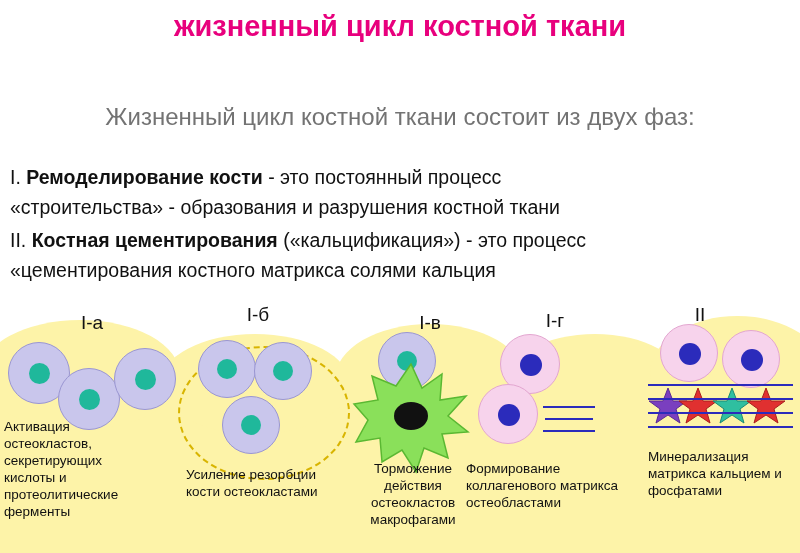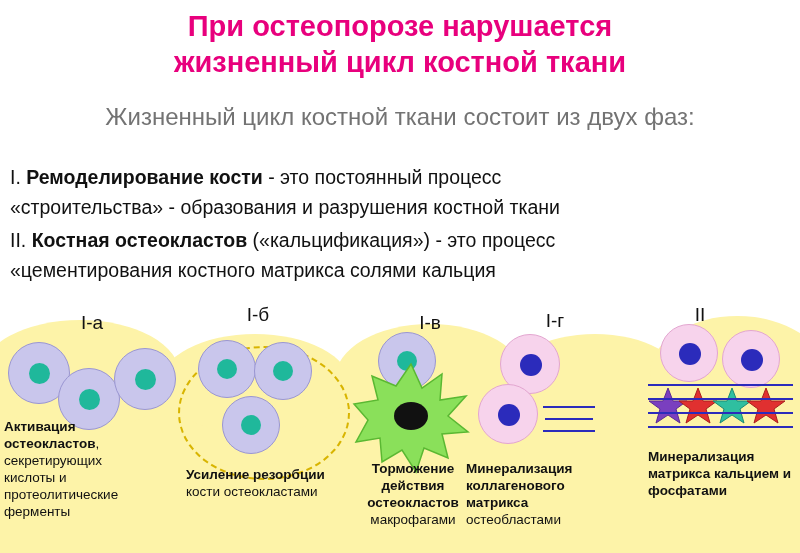"При остеопорозе нарушается" div { html: <div>При остеопорозе нарушается</div> -> none }
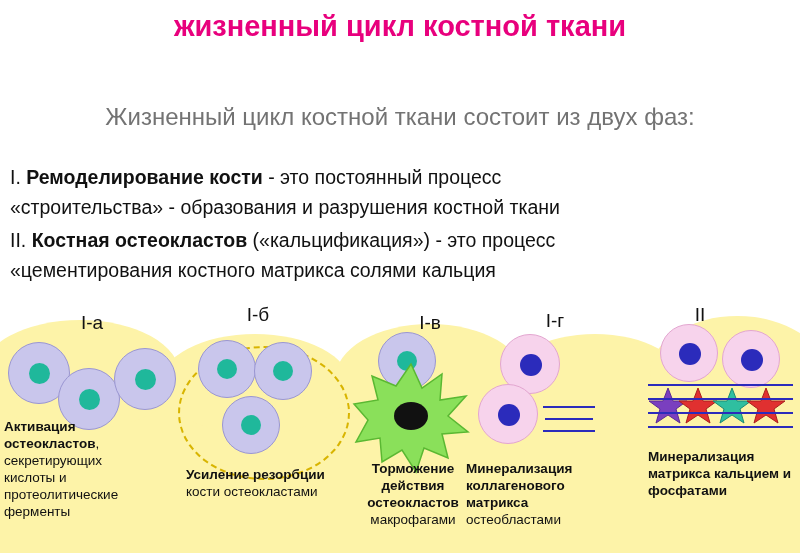"Костная остеокластов" span.b { text: остеокластов -> цементирования }
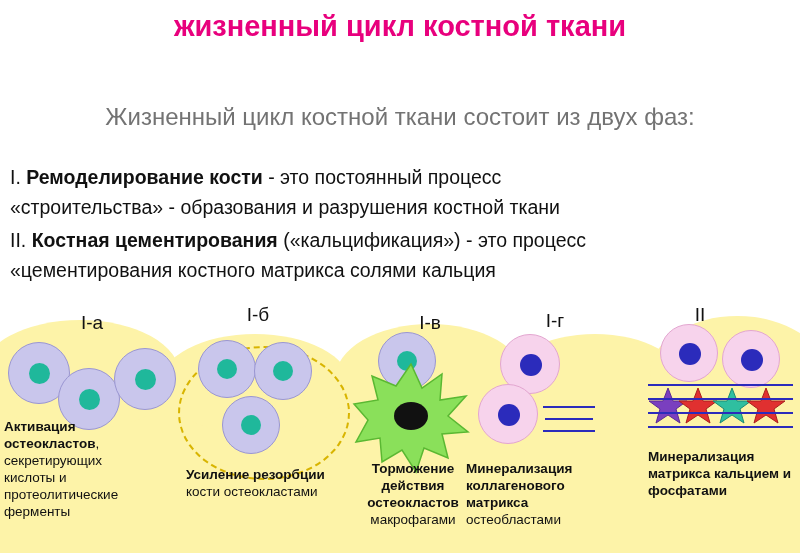"Активация остеокластов" .caption .b { font-weight: bold -> normal }
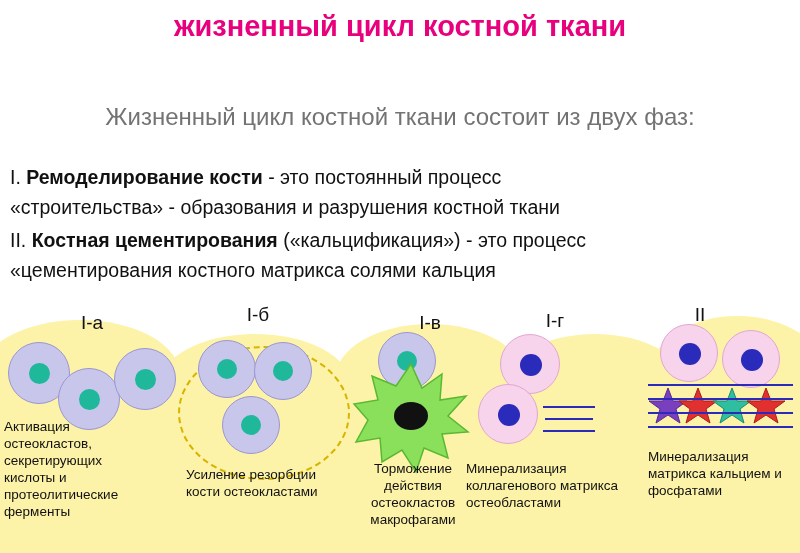"Минерализация коллагенового матрикса" span.b { text: Минерализация -> Формирование }
